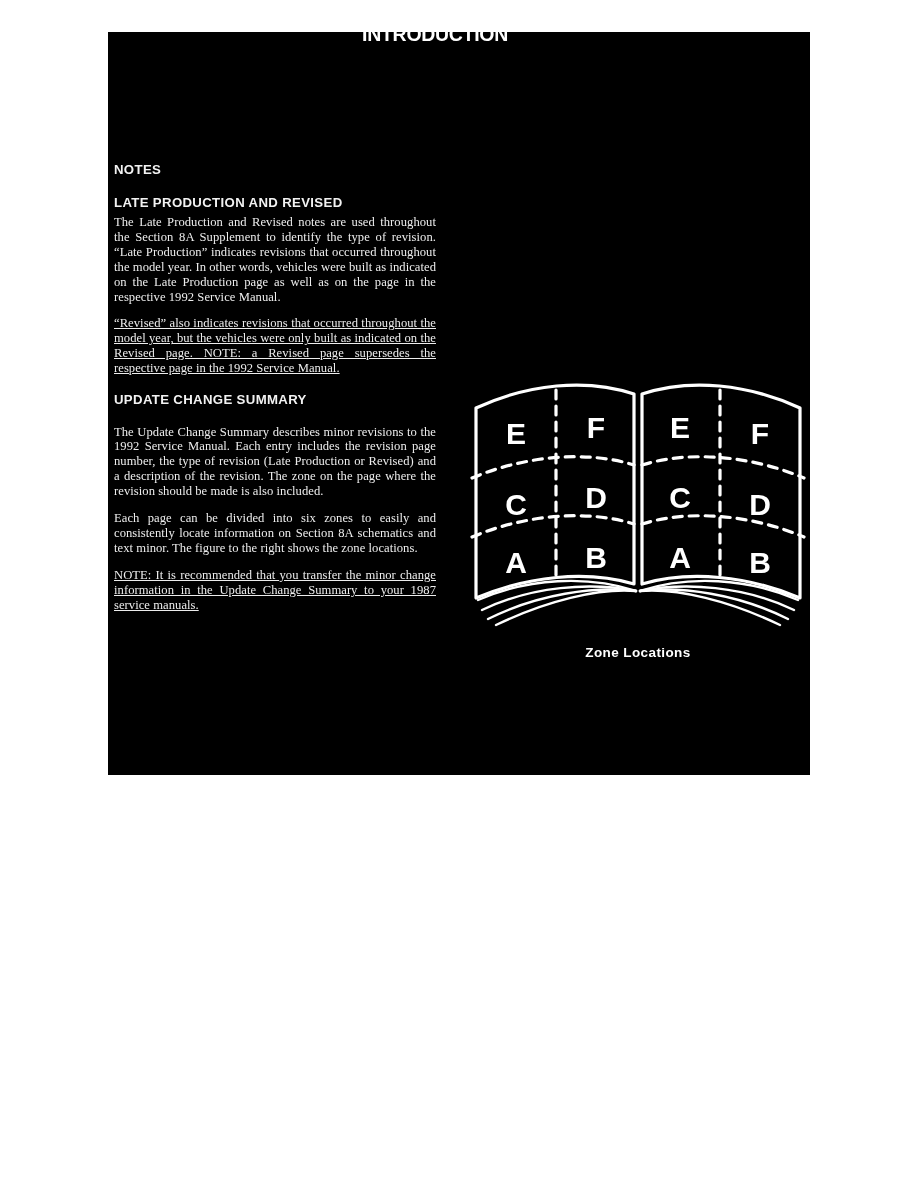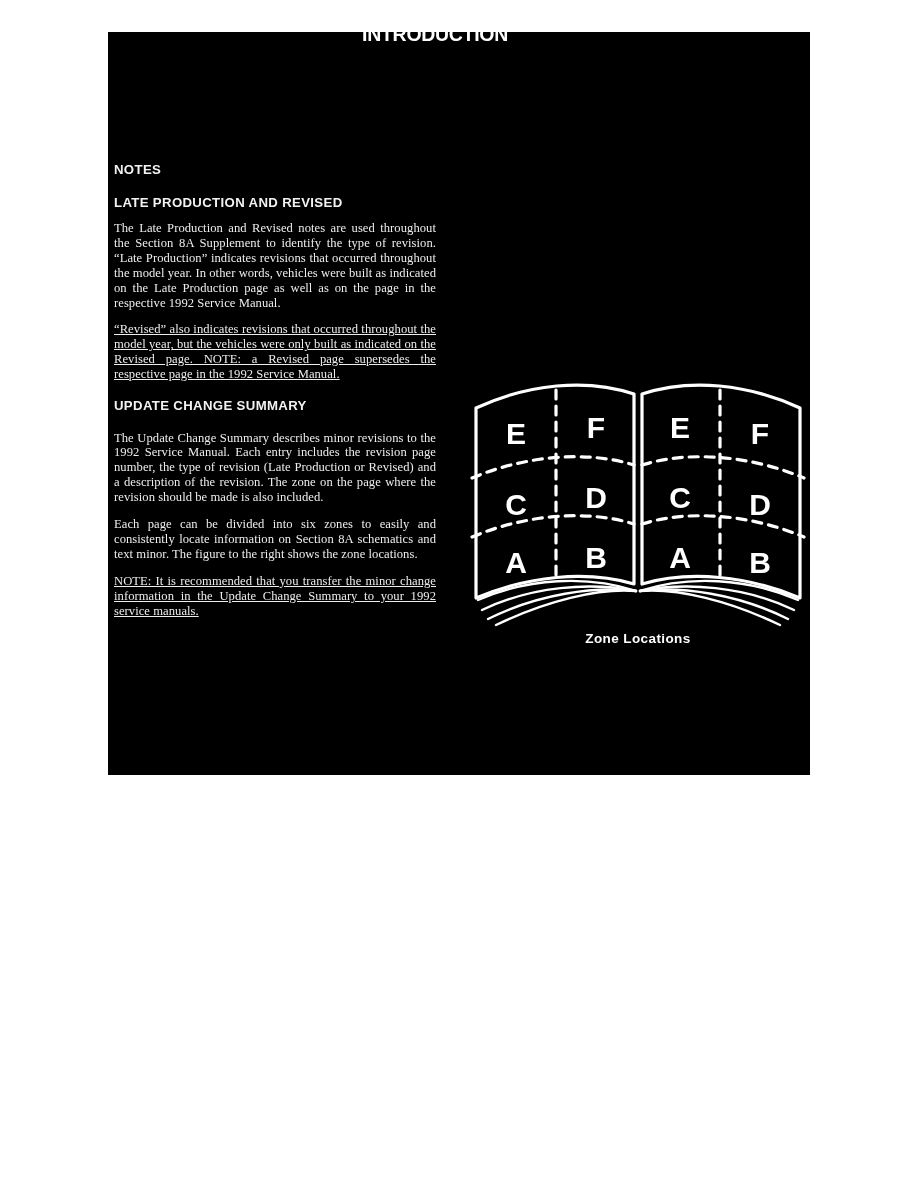"The Late Production and Revised" .body-par { margin: 10px 0 12px 0 -> 4px 0 12px 0 }
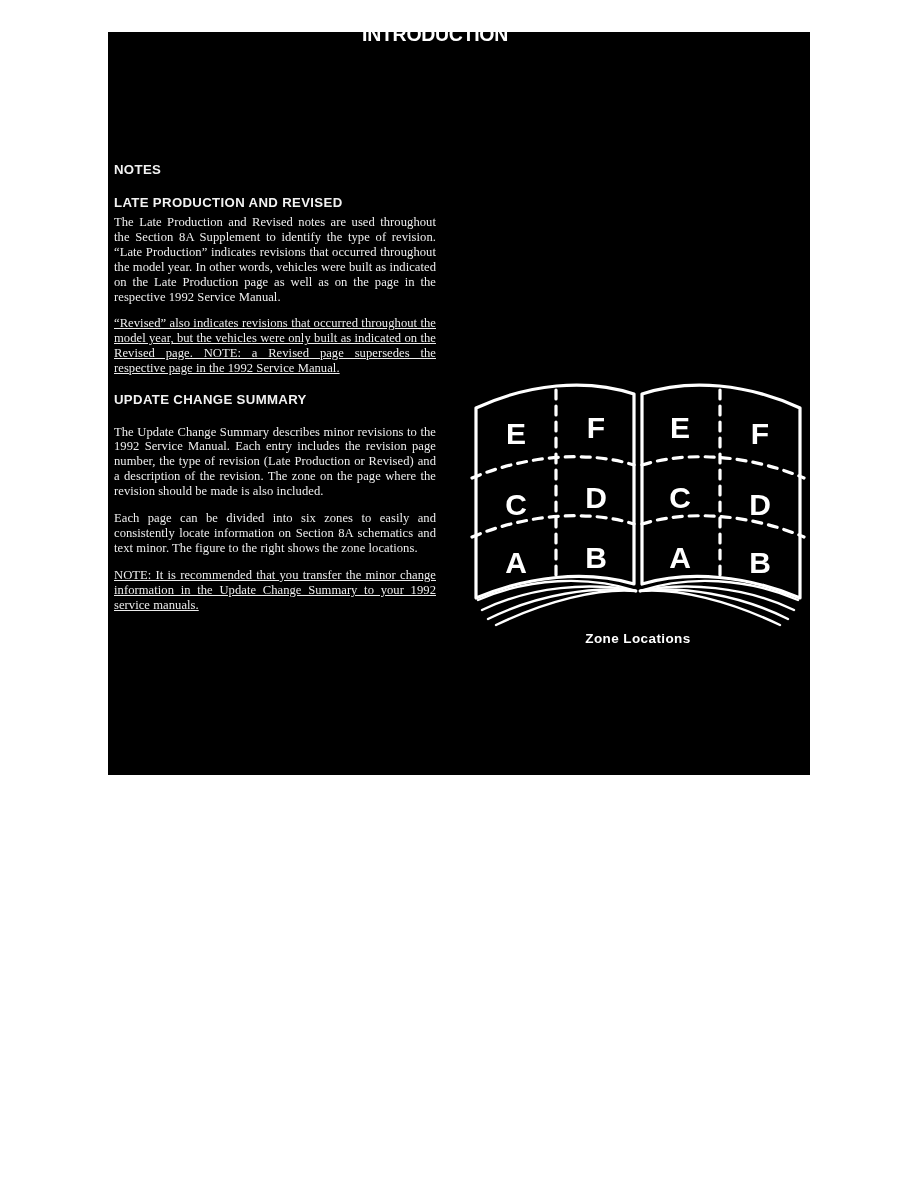"NOTE: It is recommended that" p.body-par { text: 1992 -> 1987 }
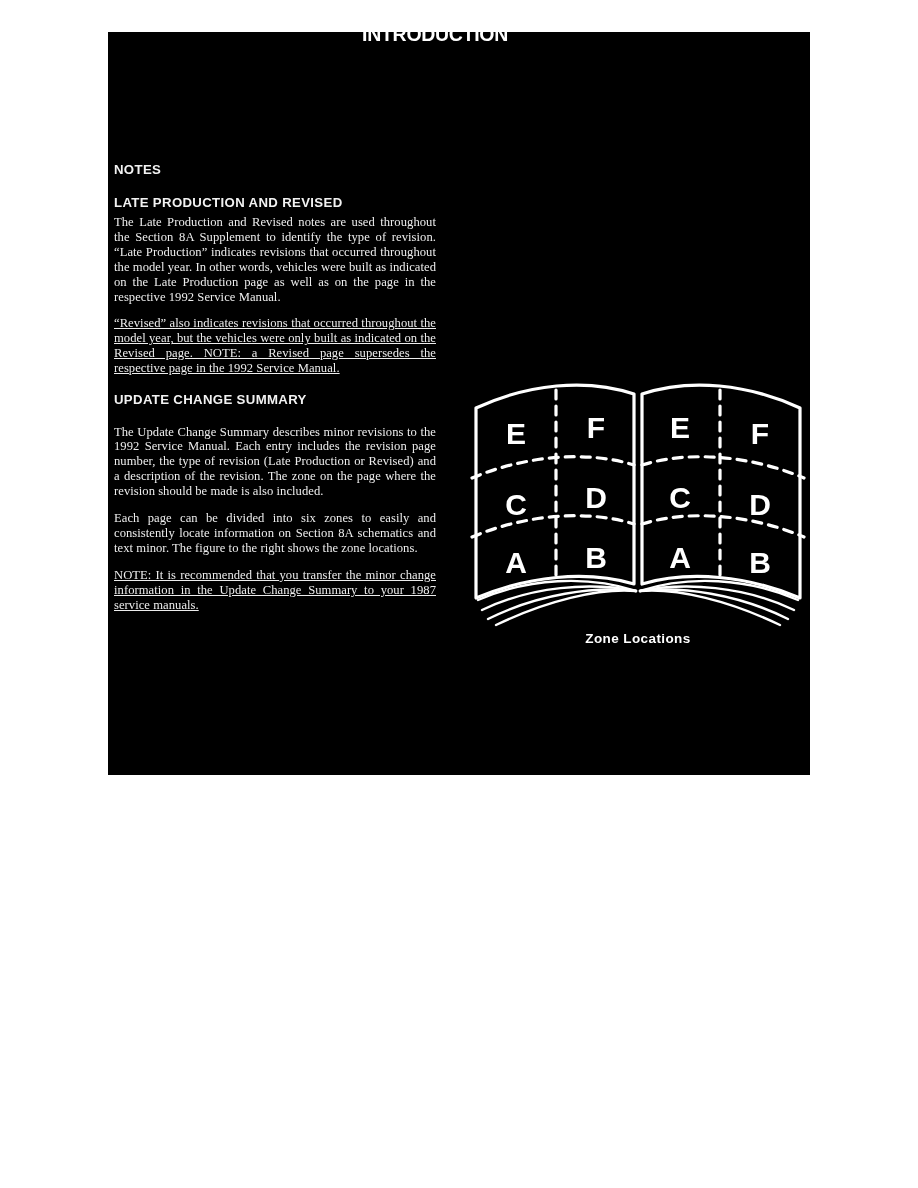"Zone Locations" #figure-caption { margin-top: 4px -> 18px }
